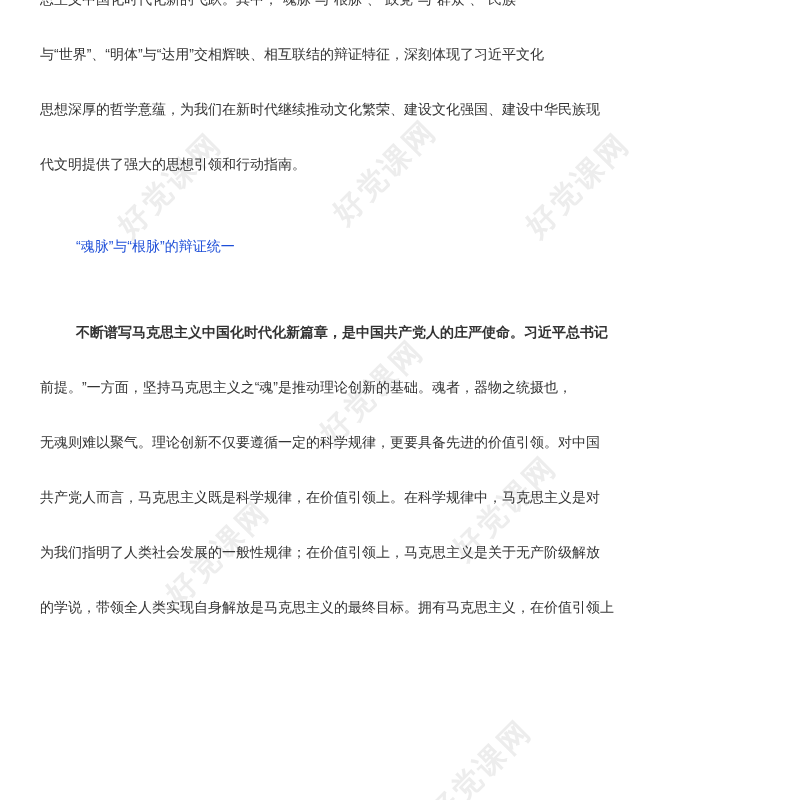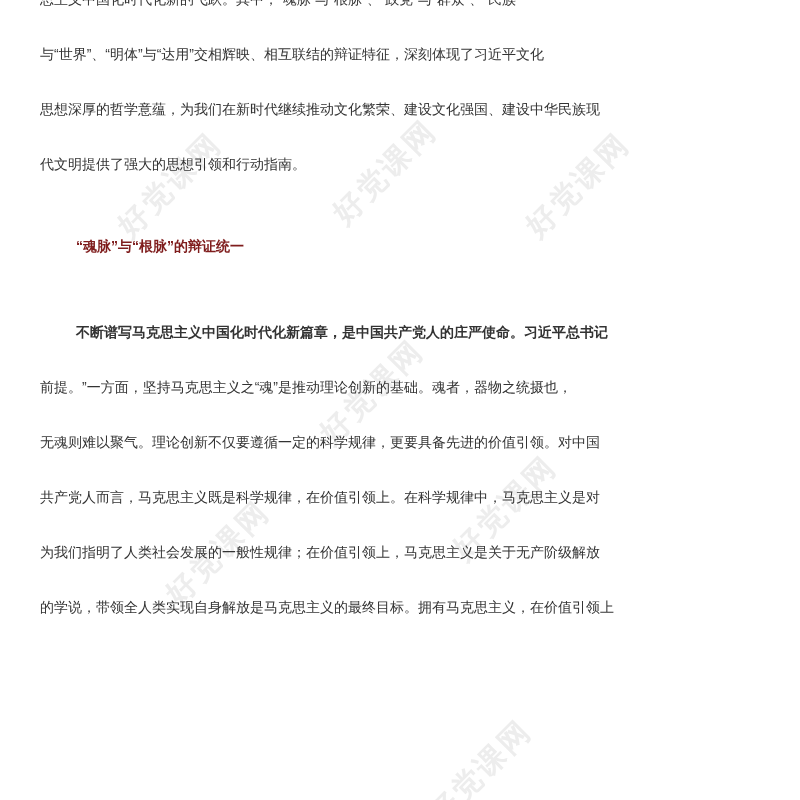"“魂脉”与“根脉”的辩证统一" .heading { color: #7f1d1d -> #1d4ed8; font-weight: bold -> normal }
